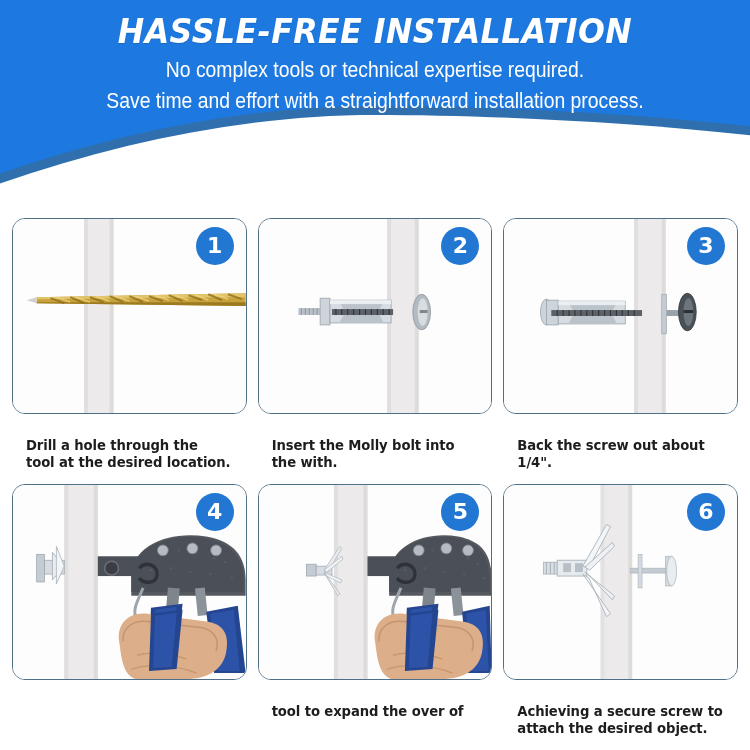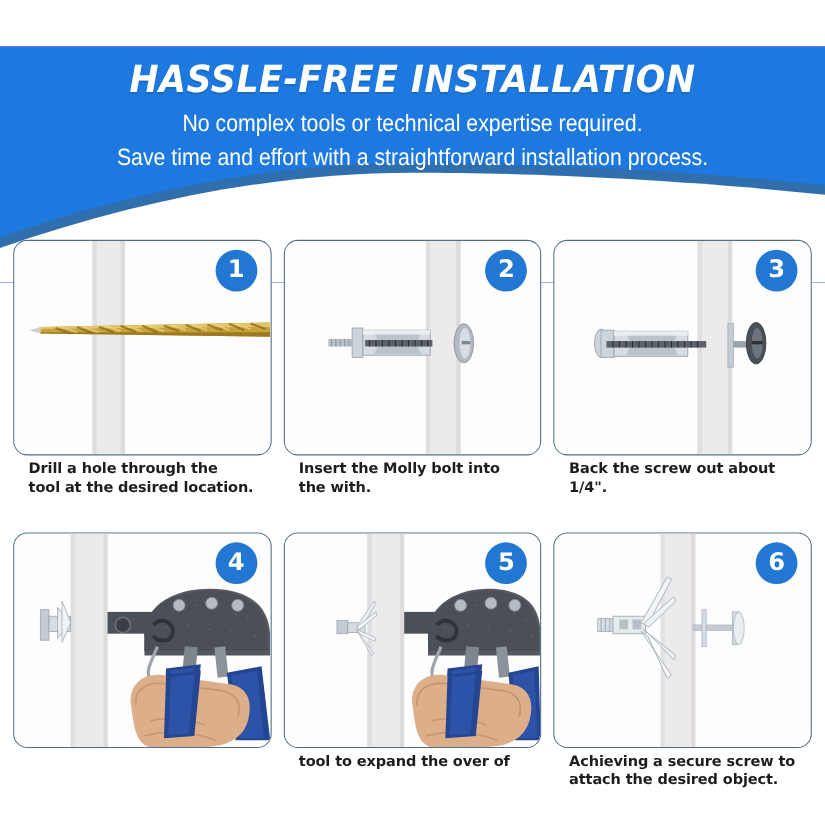"HASSLE-FREE INSTALLATION" #header { background: #8b5cf6 -> #4c1d95; margin-top: 42px -> none }
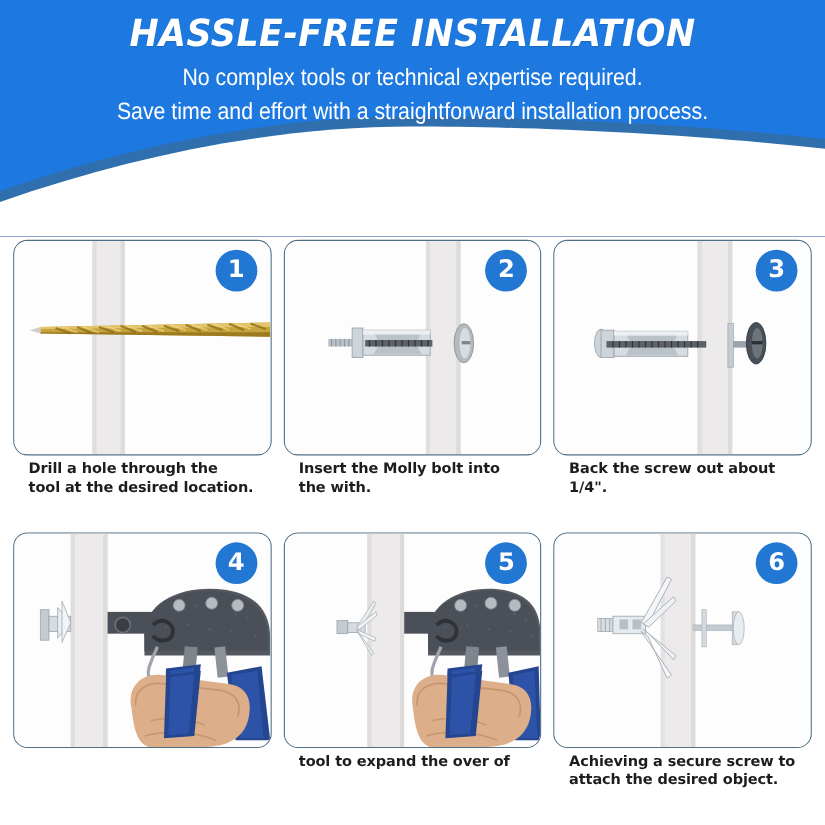"Drill a hole through the" .caption { margin-top: 4px -> 23px }
